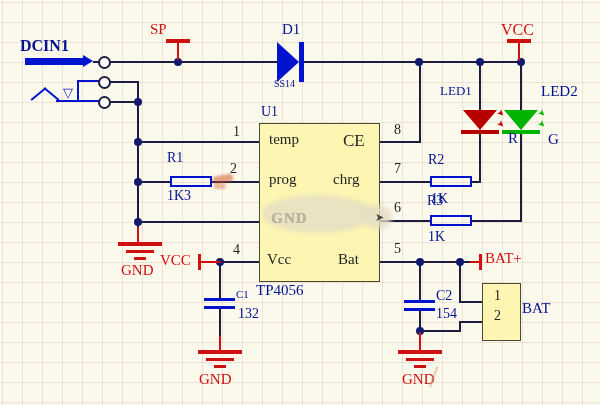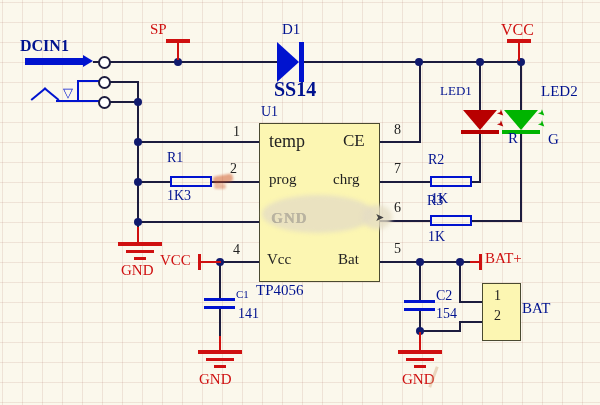"SS14" div.lab { font-size: 20px -> 10px; font-weight: bold -> none }
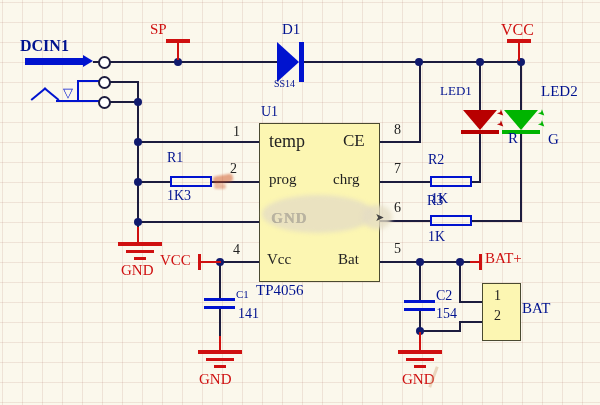"temp" div.lab { font-size: 18px -> 15px }
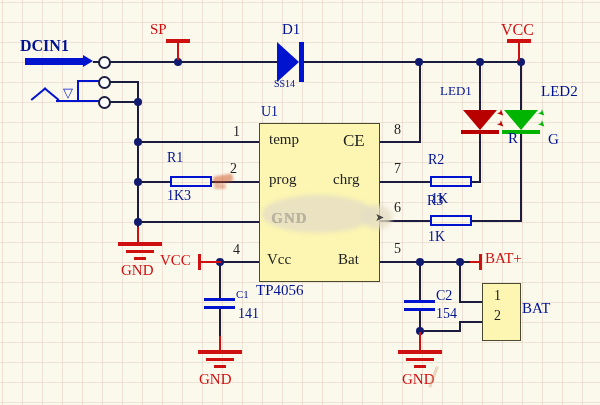"141" div.lab { text: 141 -> 132 }
